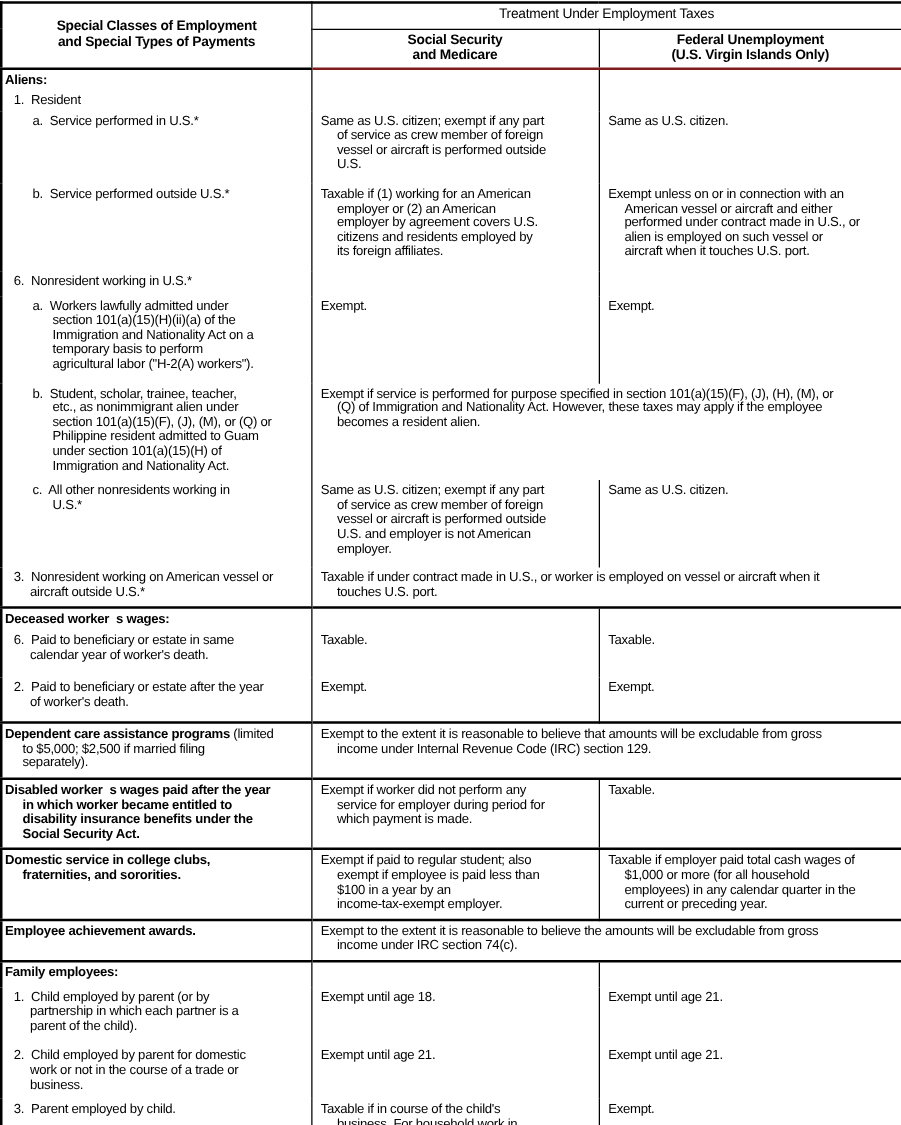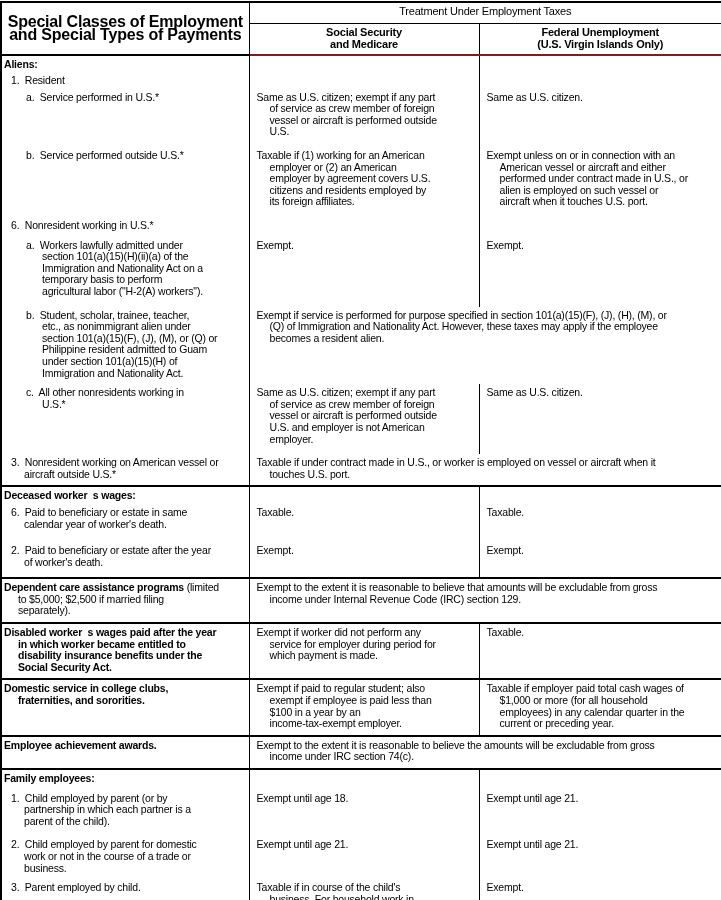"Special Classes of Employment" th.hc1 { font-size: 16px -> 11px }
